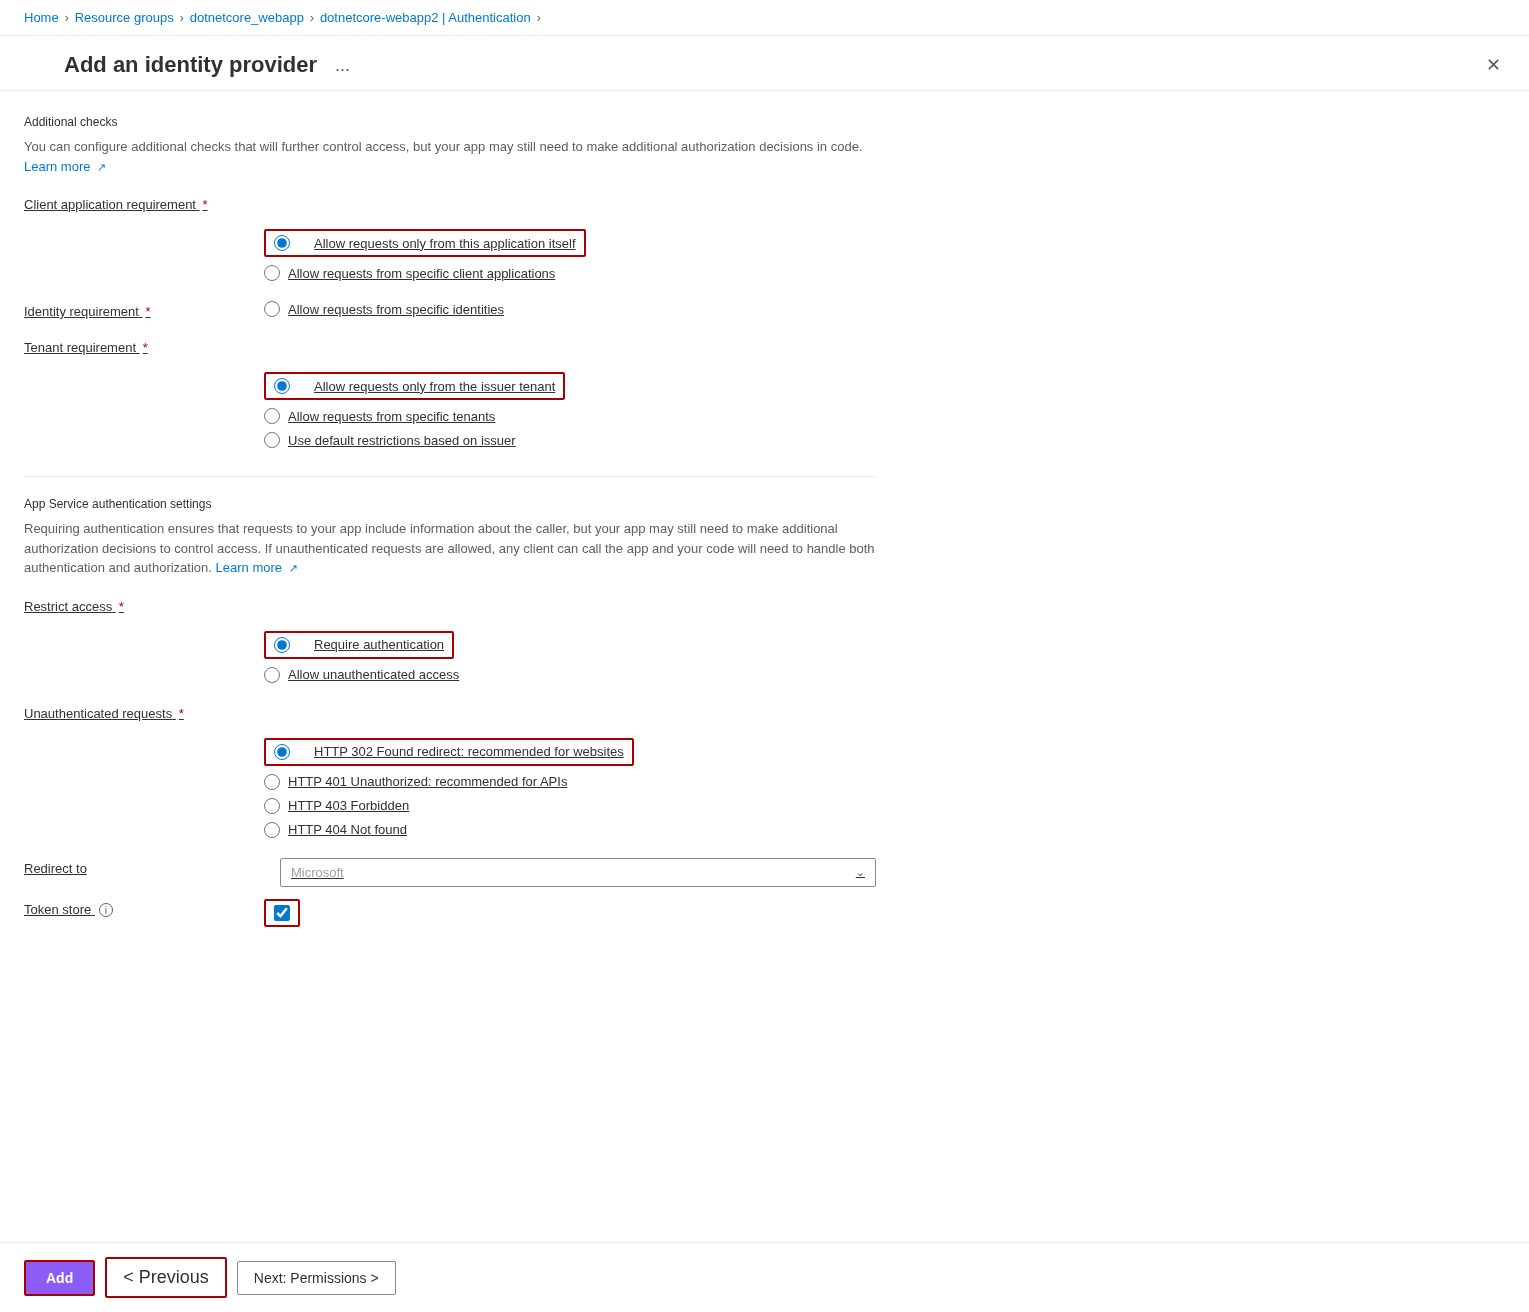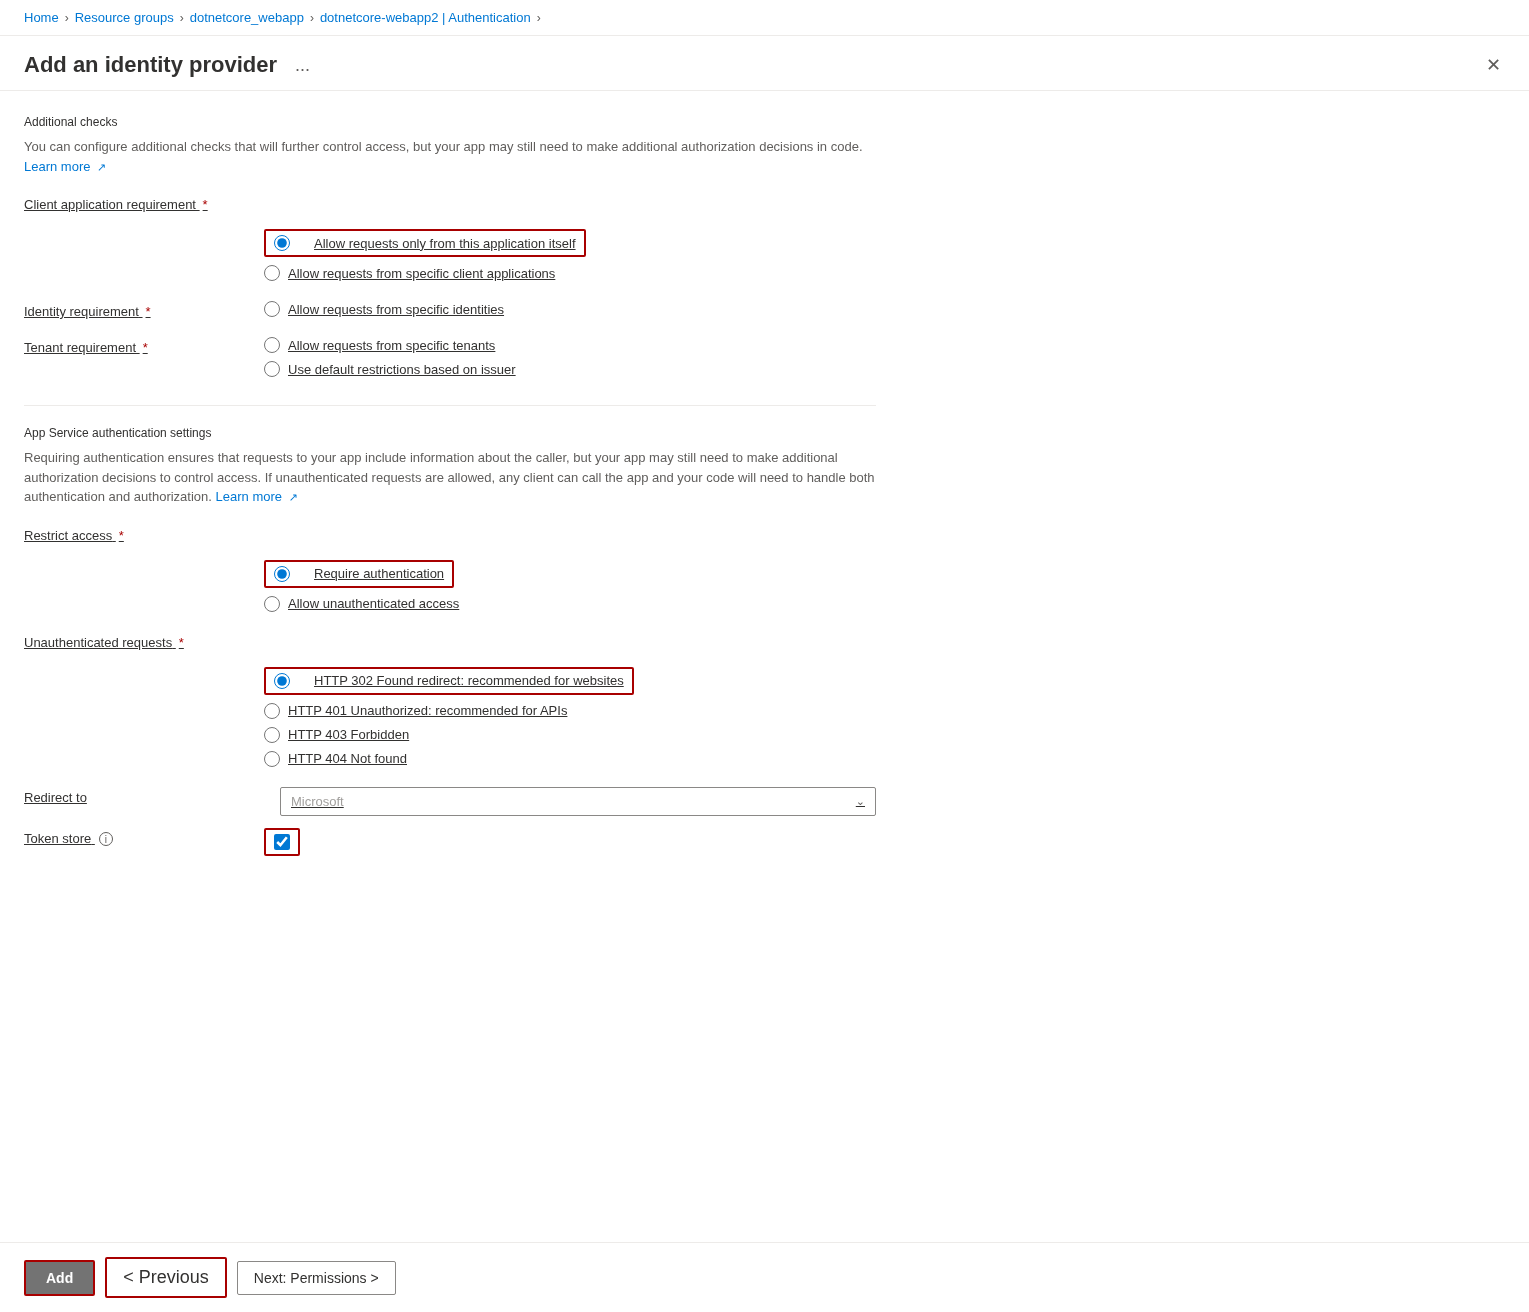"Add an identity provider" .page-title { margin-left: none -> 40px }
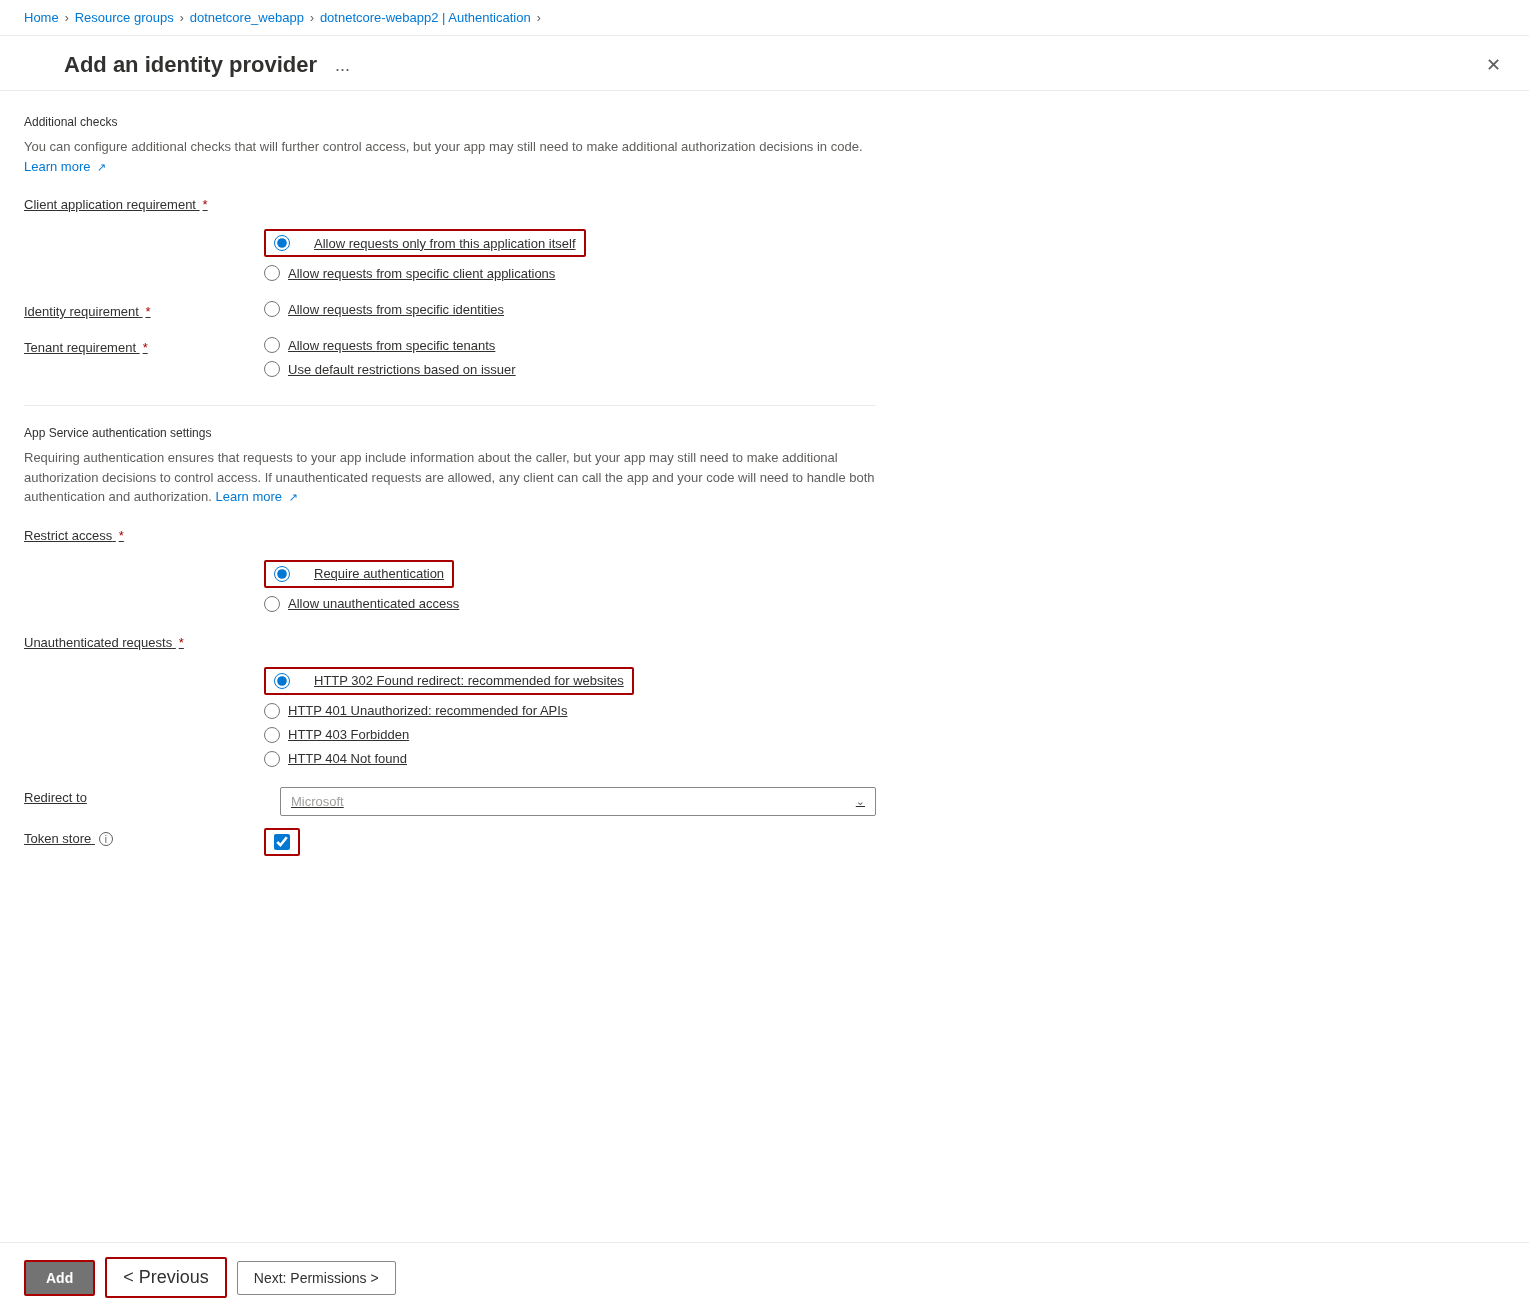"Allow requests only from the" div.radio-option { html: none -> <div> <label> <input> <span>Allow requests only from the issuer tenant</span> </label> </div> }
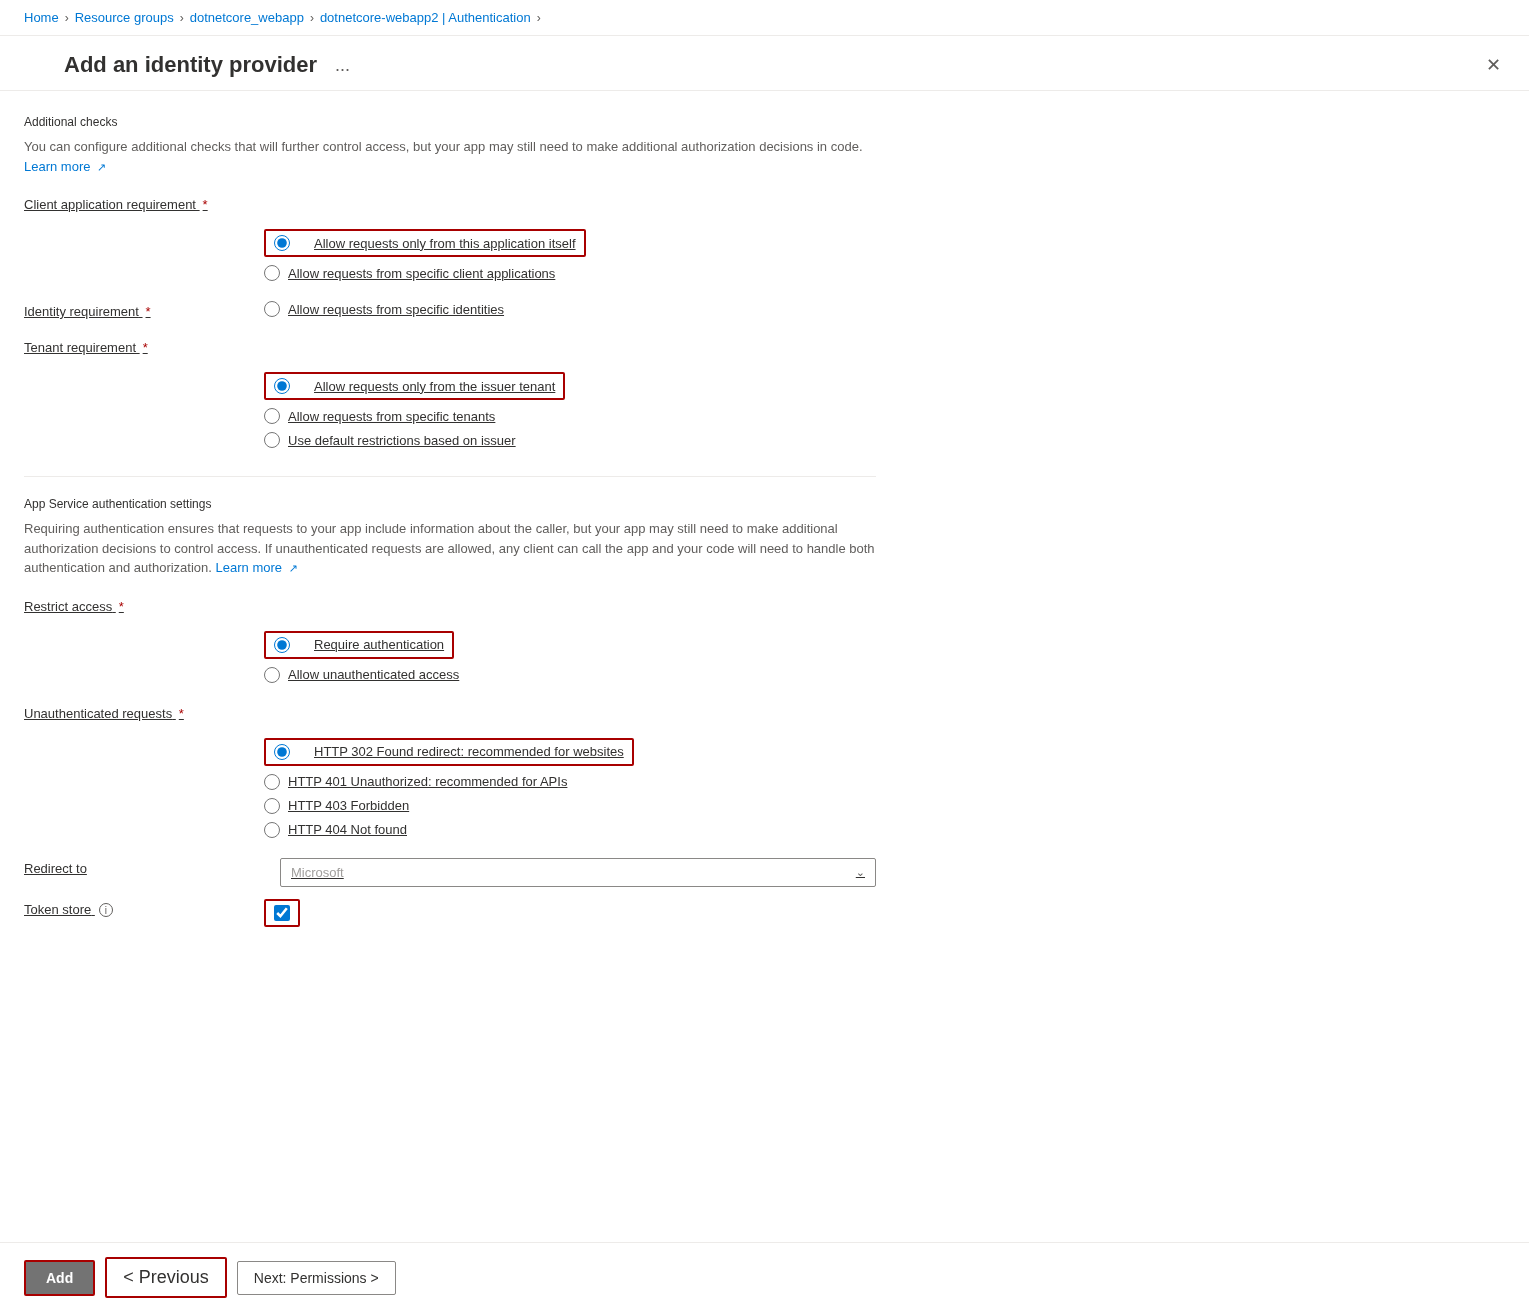"Add" .btn-primary { background: #737373 -> #8b5cf6 }
